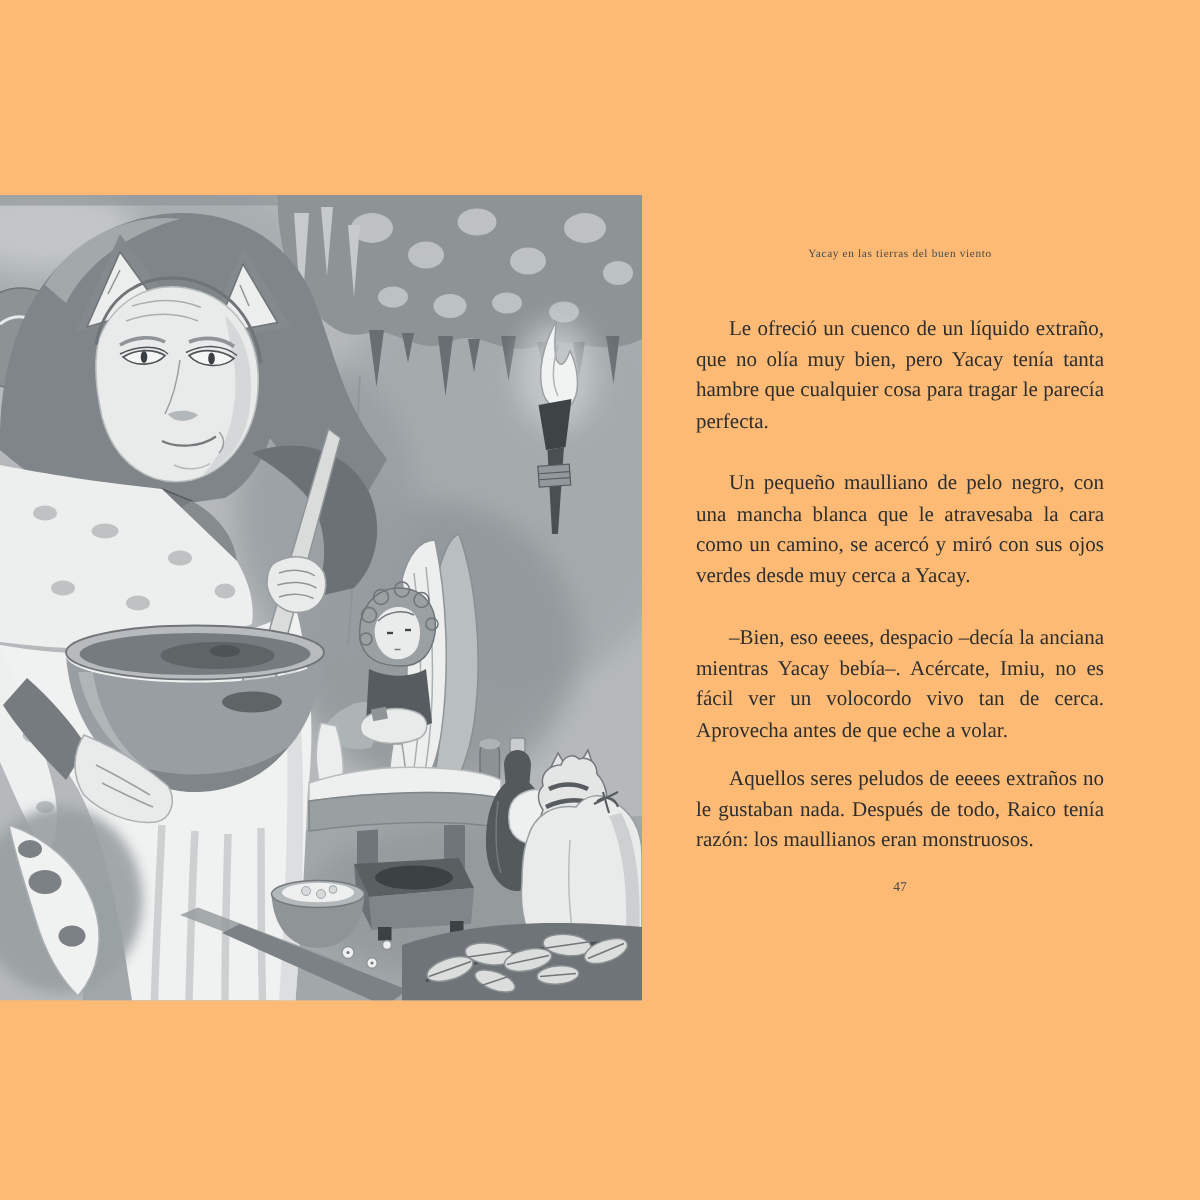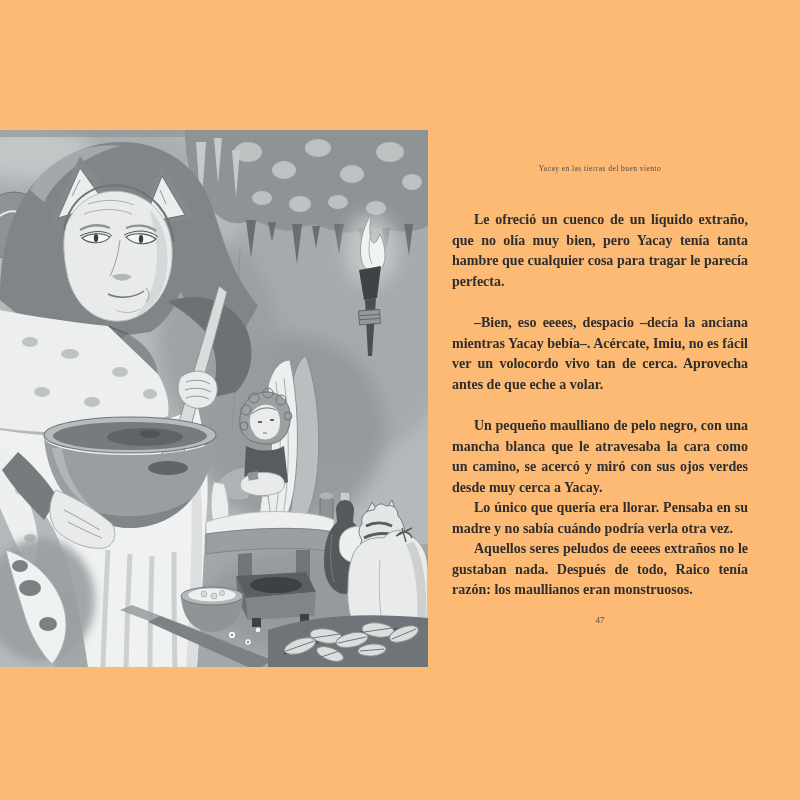"Le ofreció un cuenco de" .para { font-weight: bold -> none; margin: 0 -> 12px }
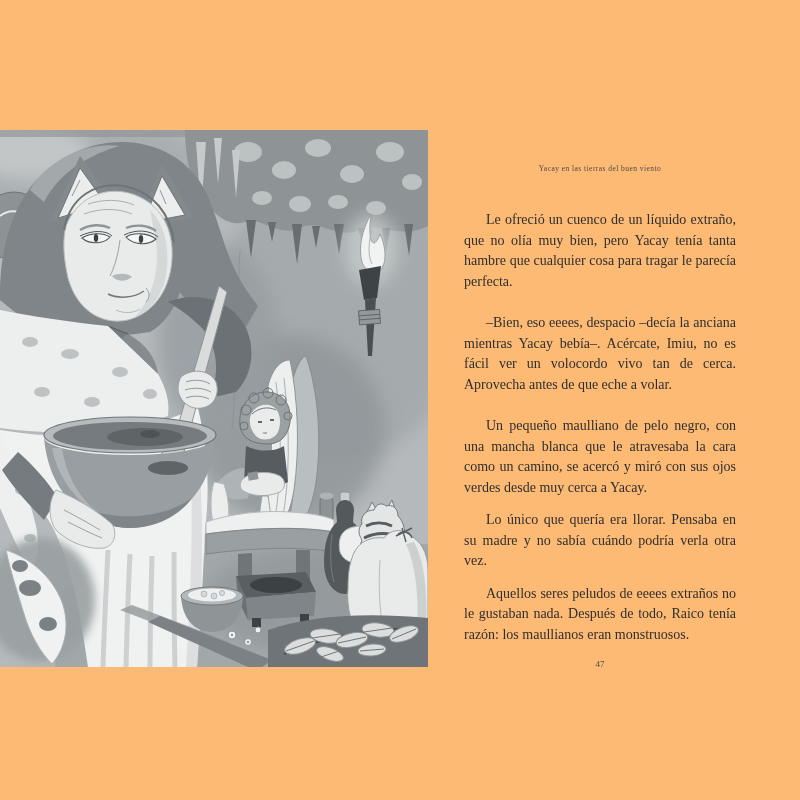"–Bien, eso eeees, despacio –decía" p.para { order: before "Un pequeño maulliano de pelo" -> after "Un pequeño maulliano de pelo" }
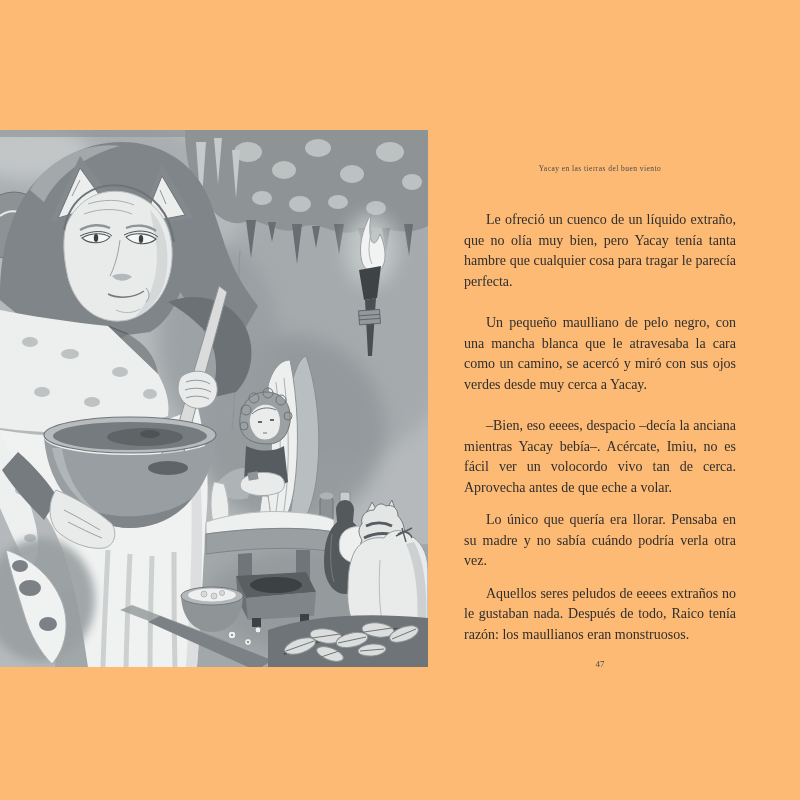"Lo único que quería era" p.para { html: <p>Lo único que quería era llorar. Pensaba en su madre y no sabía cuándo podría verla otra vez.</p> -> none }
